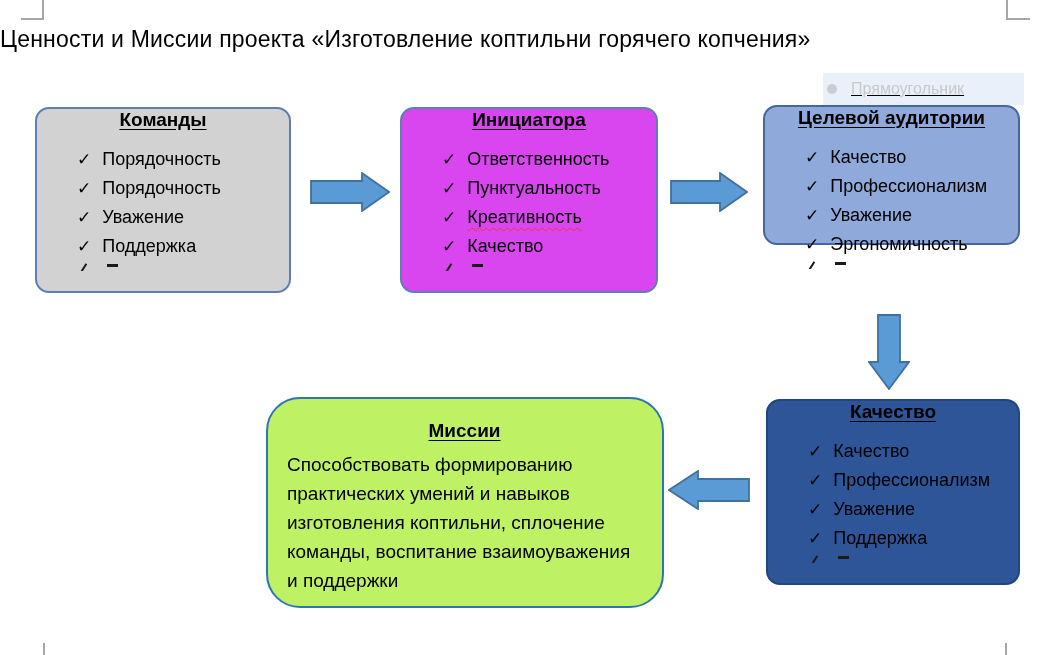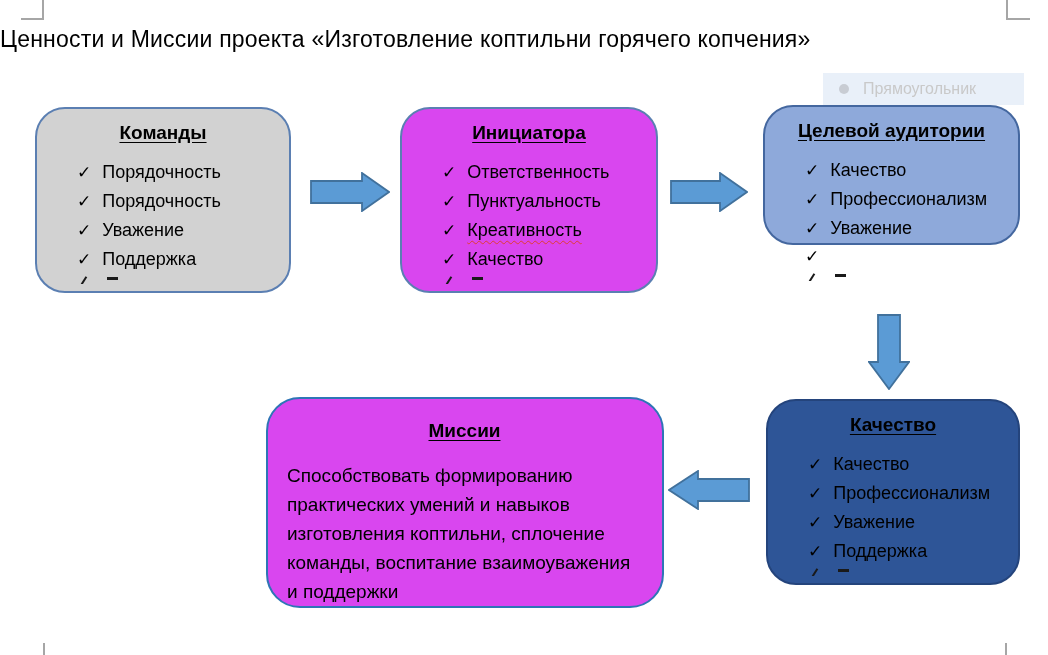"Прямоугольник" .screen-tip { padding-left: 16px -> 4px; text-decoration: none -> underline }
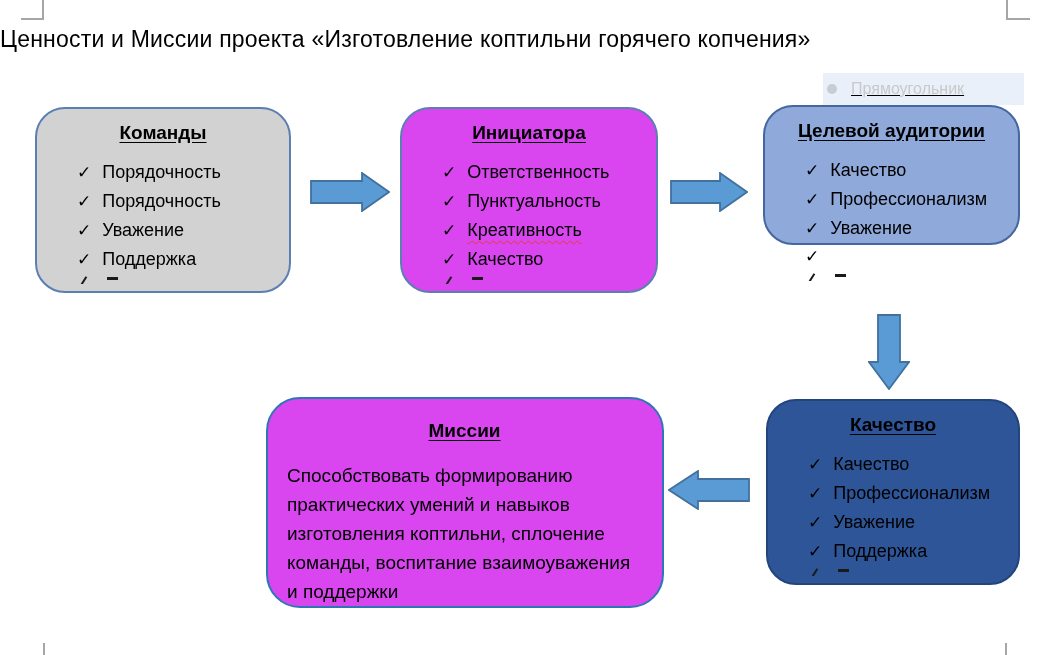"Команды" .vbox { border-radius: 30px -> 14px; padding-top: 13px -> none }
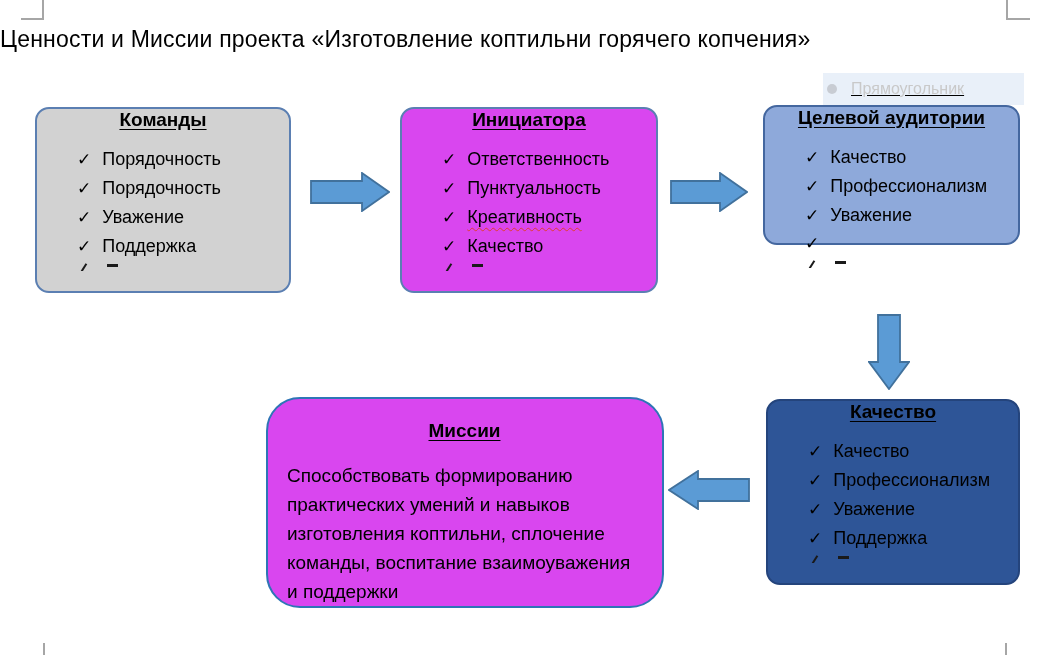"Эргономичность" span { html: none -> <span>Эргономичность</span> }
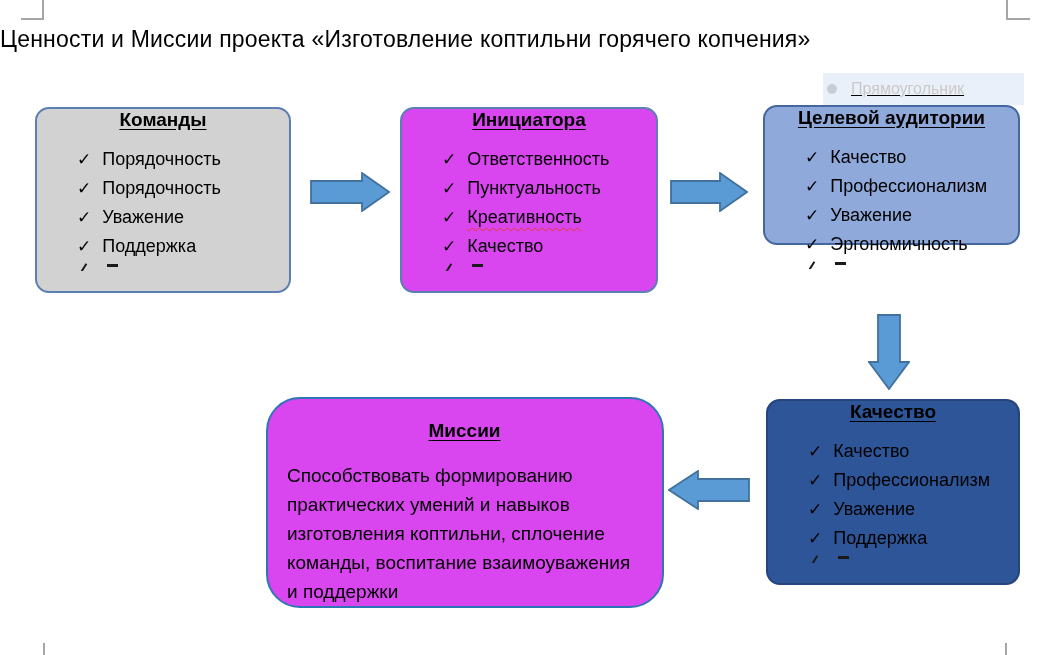"Миссии" .box-mission { background: #d946ef -> #bef264 }
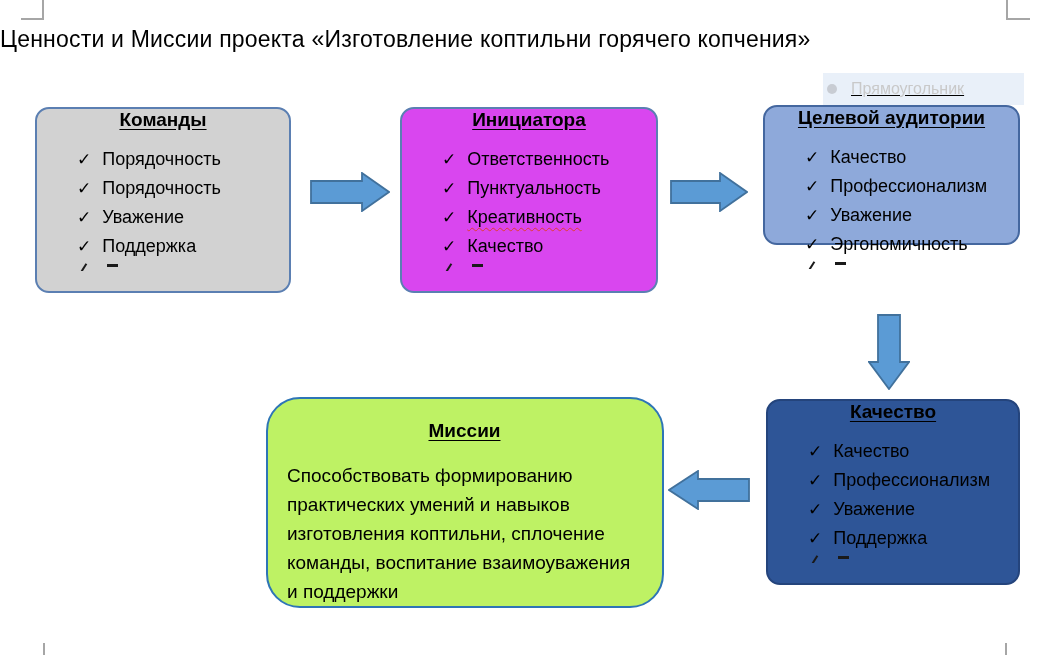"Способствовать формированию практических" .box-mission .mission-body { margin-top: 19px -> 8px }
